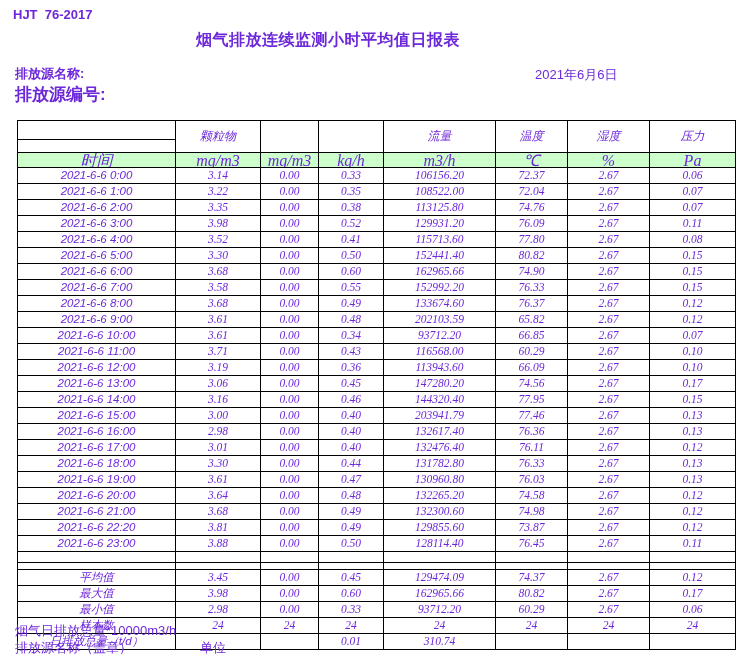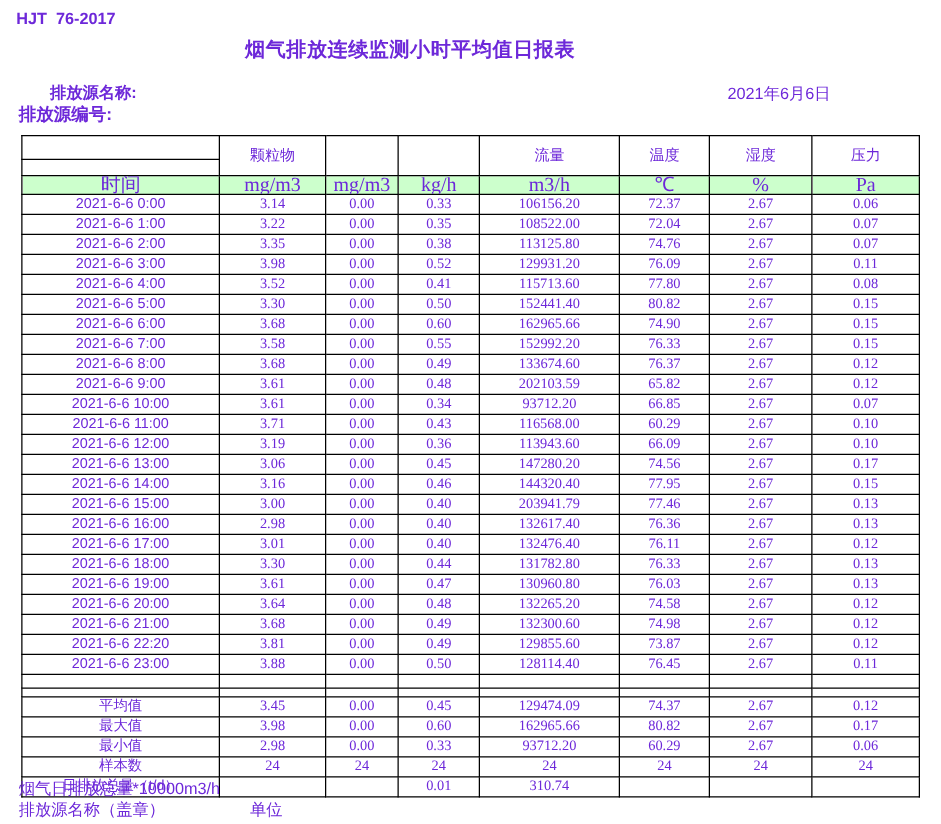"排放源名称:" .src-name { margin-left: 25px -> none }
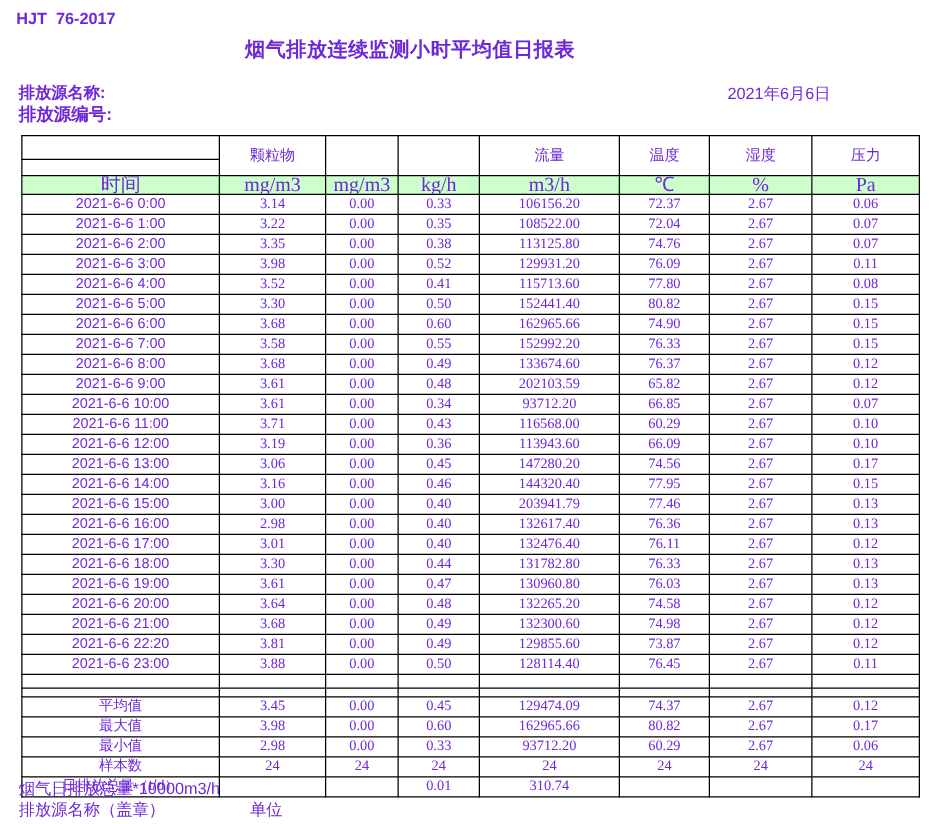"2021年6月6日" .date { margin-left: 47px -> none }
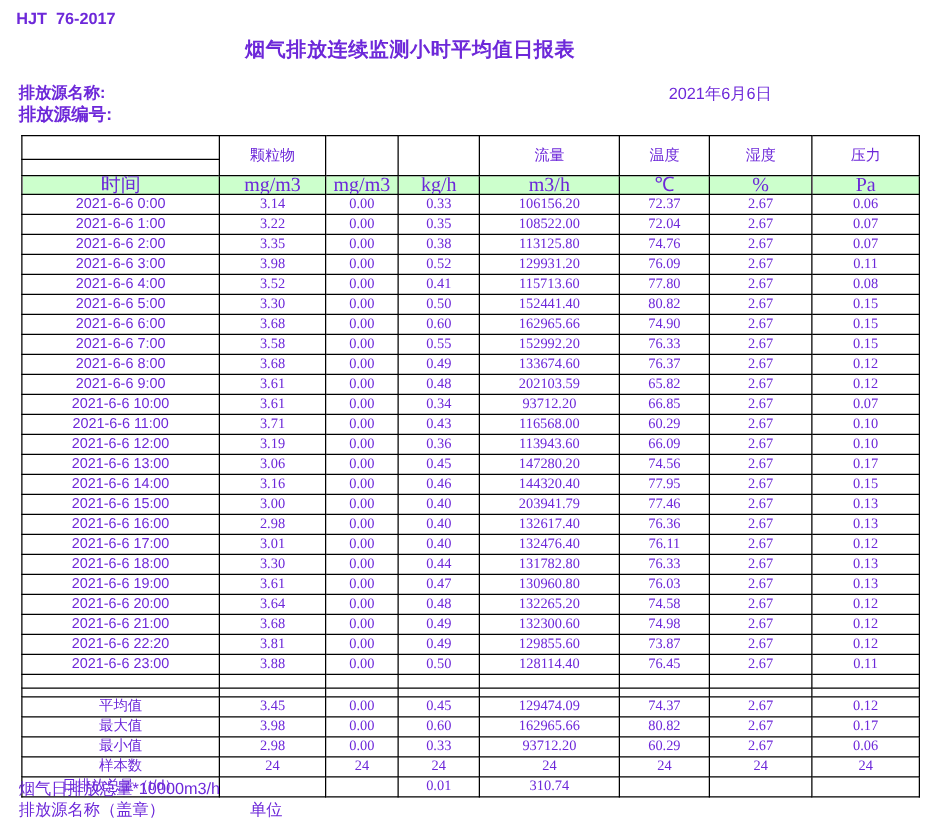"排放源编号:" .src-code { font-size: 14px -> 17px }
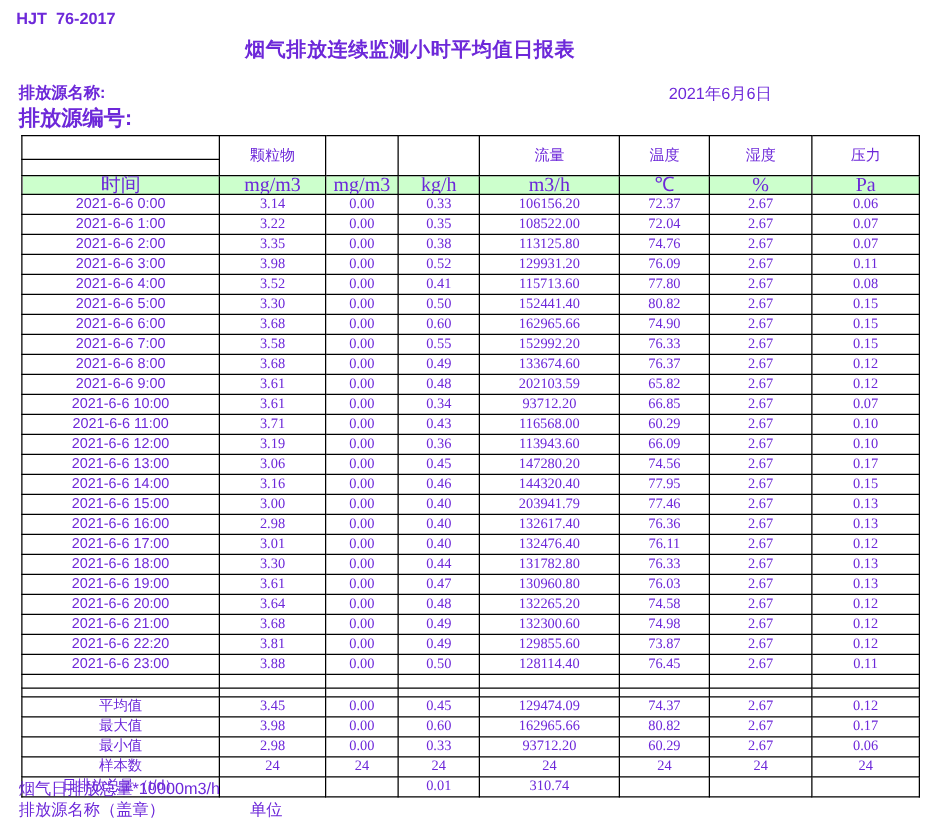"颗粒物" table.report { font-style: none -> italic; top: 108px -> 120px }
